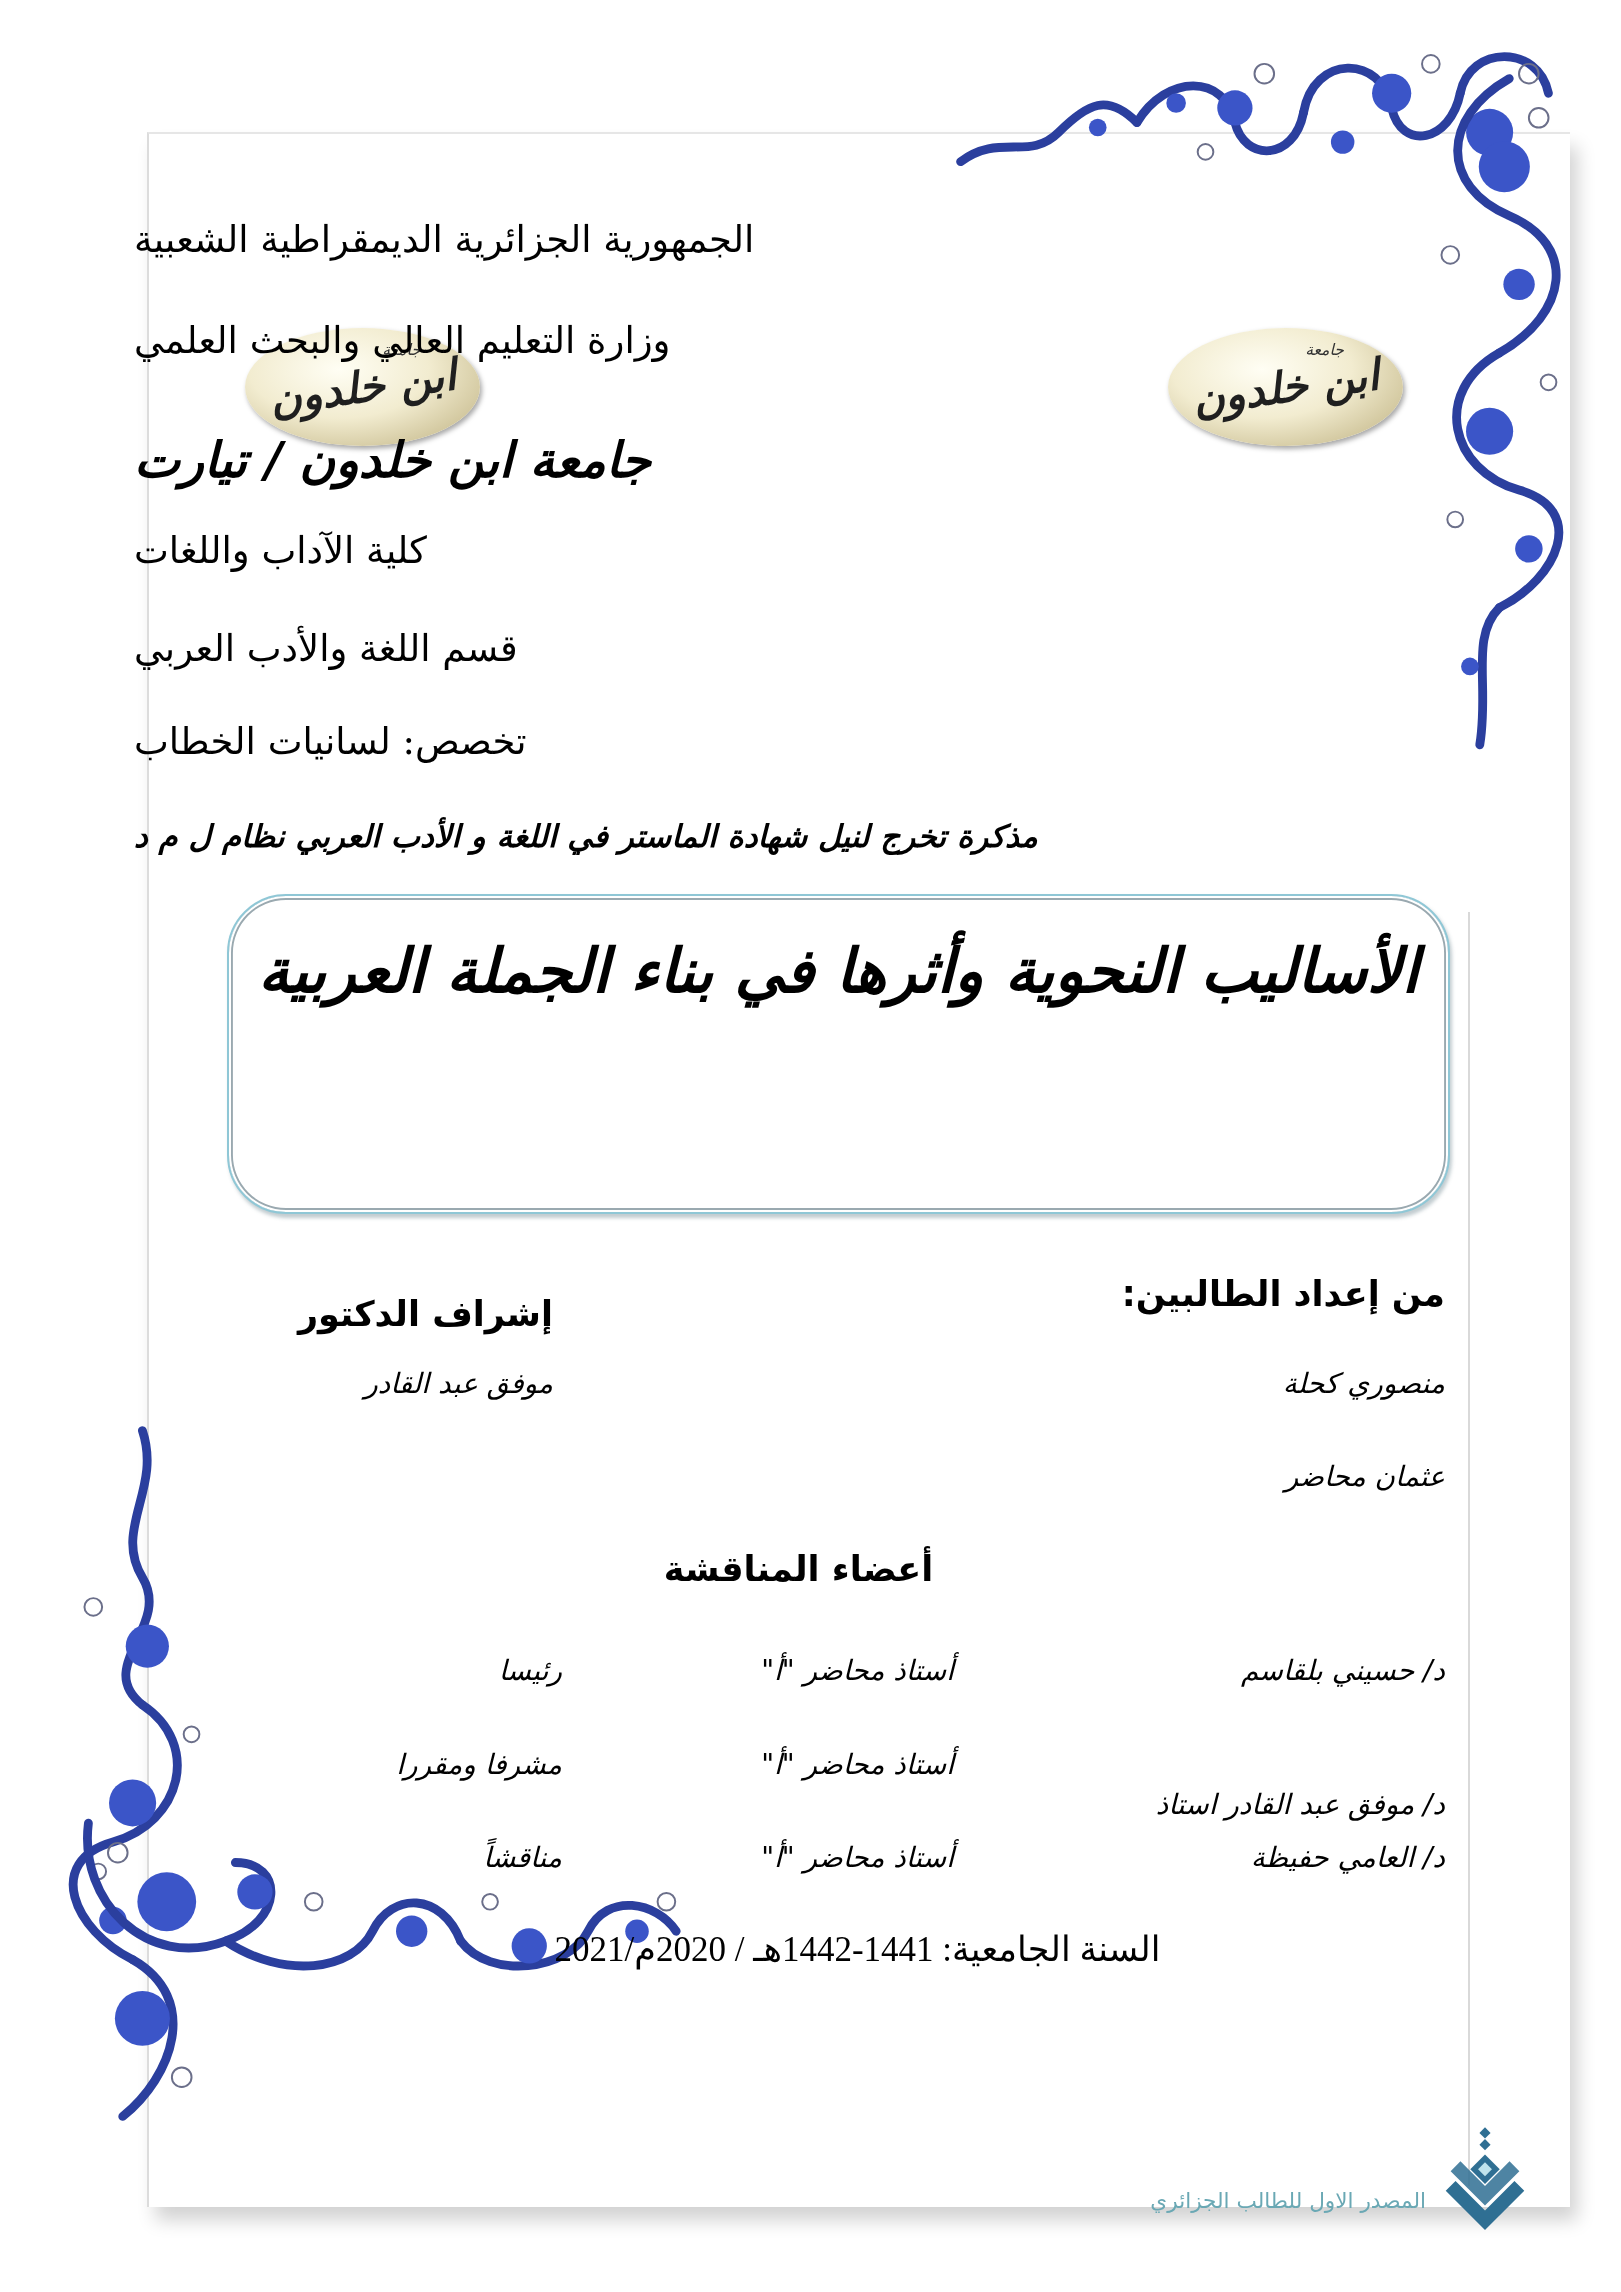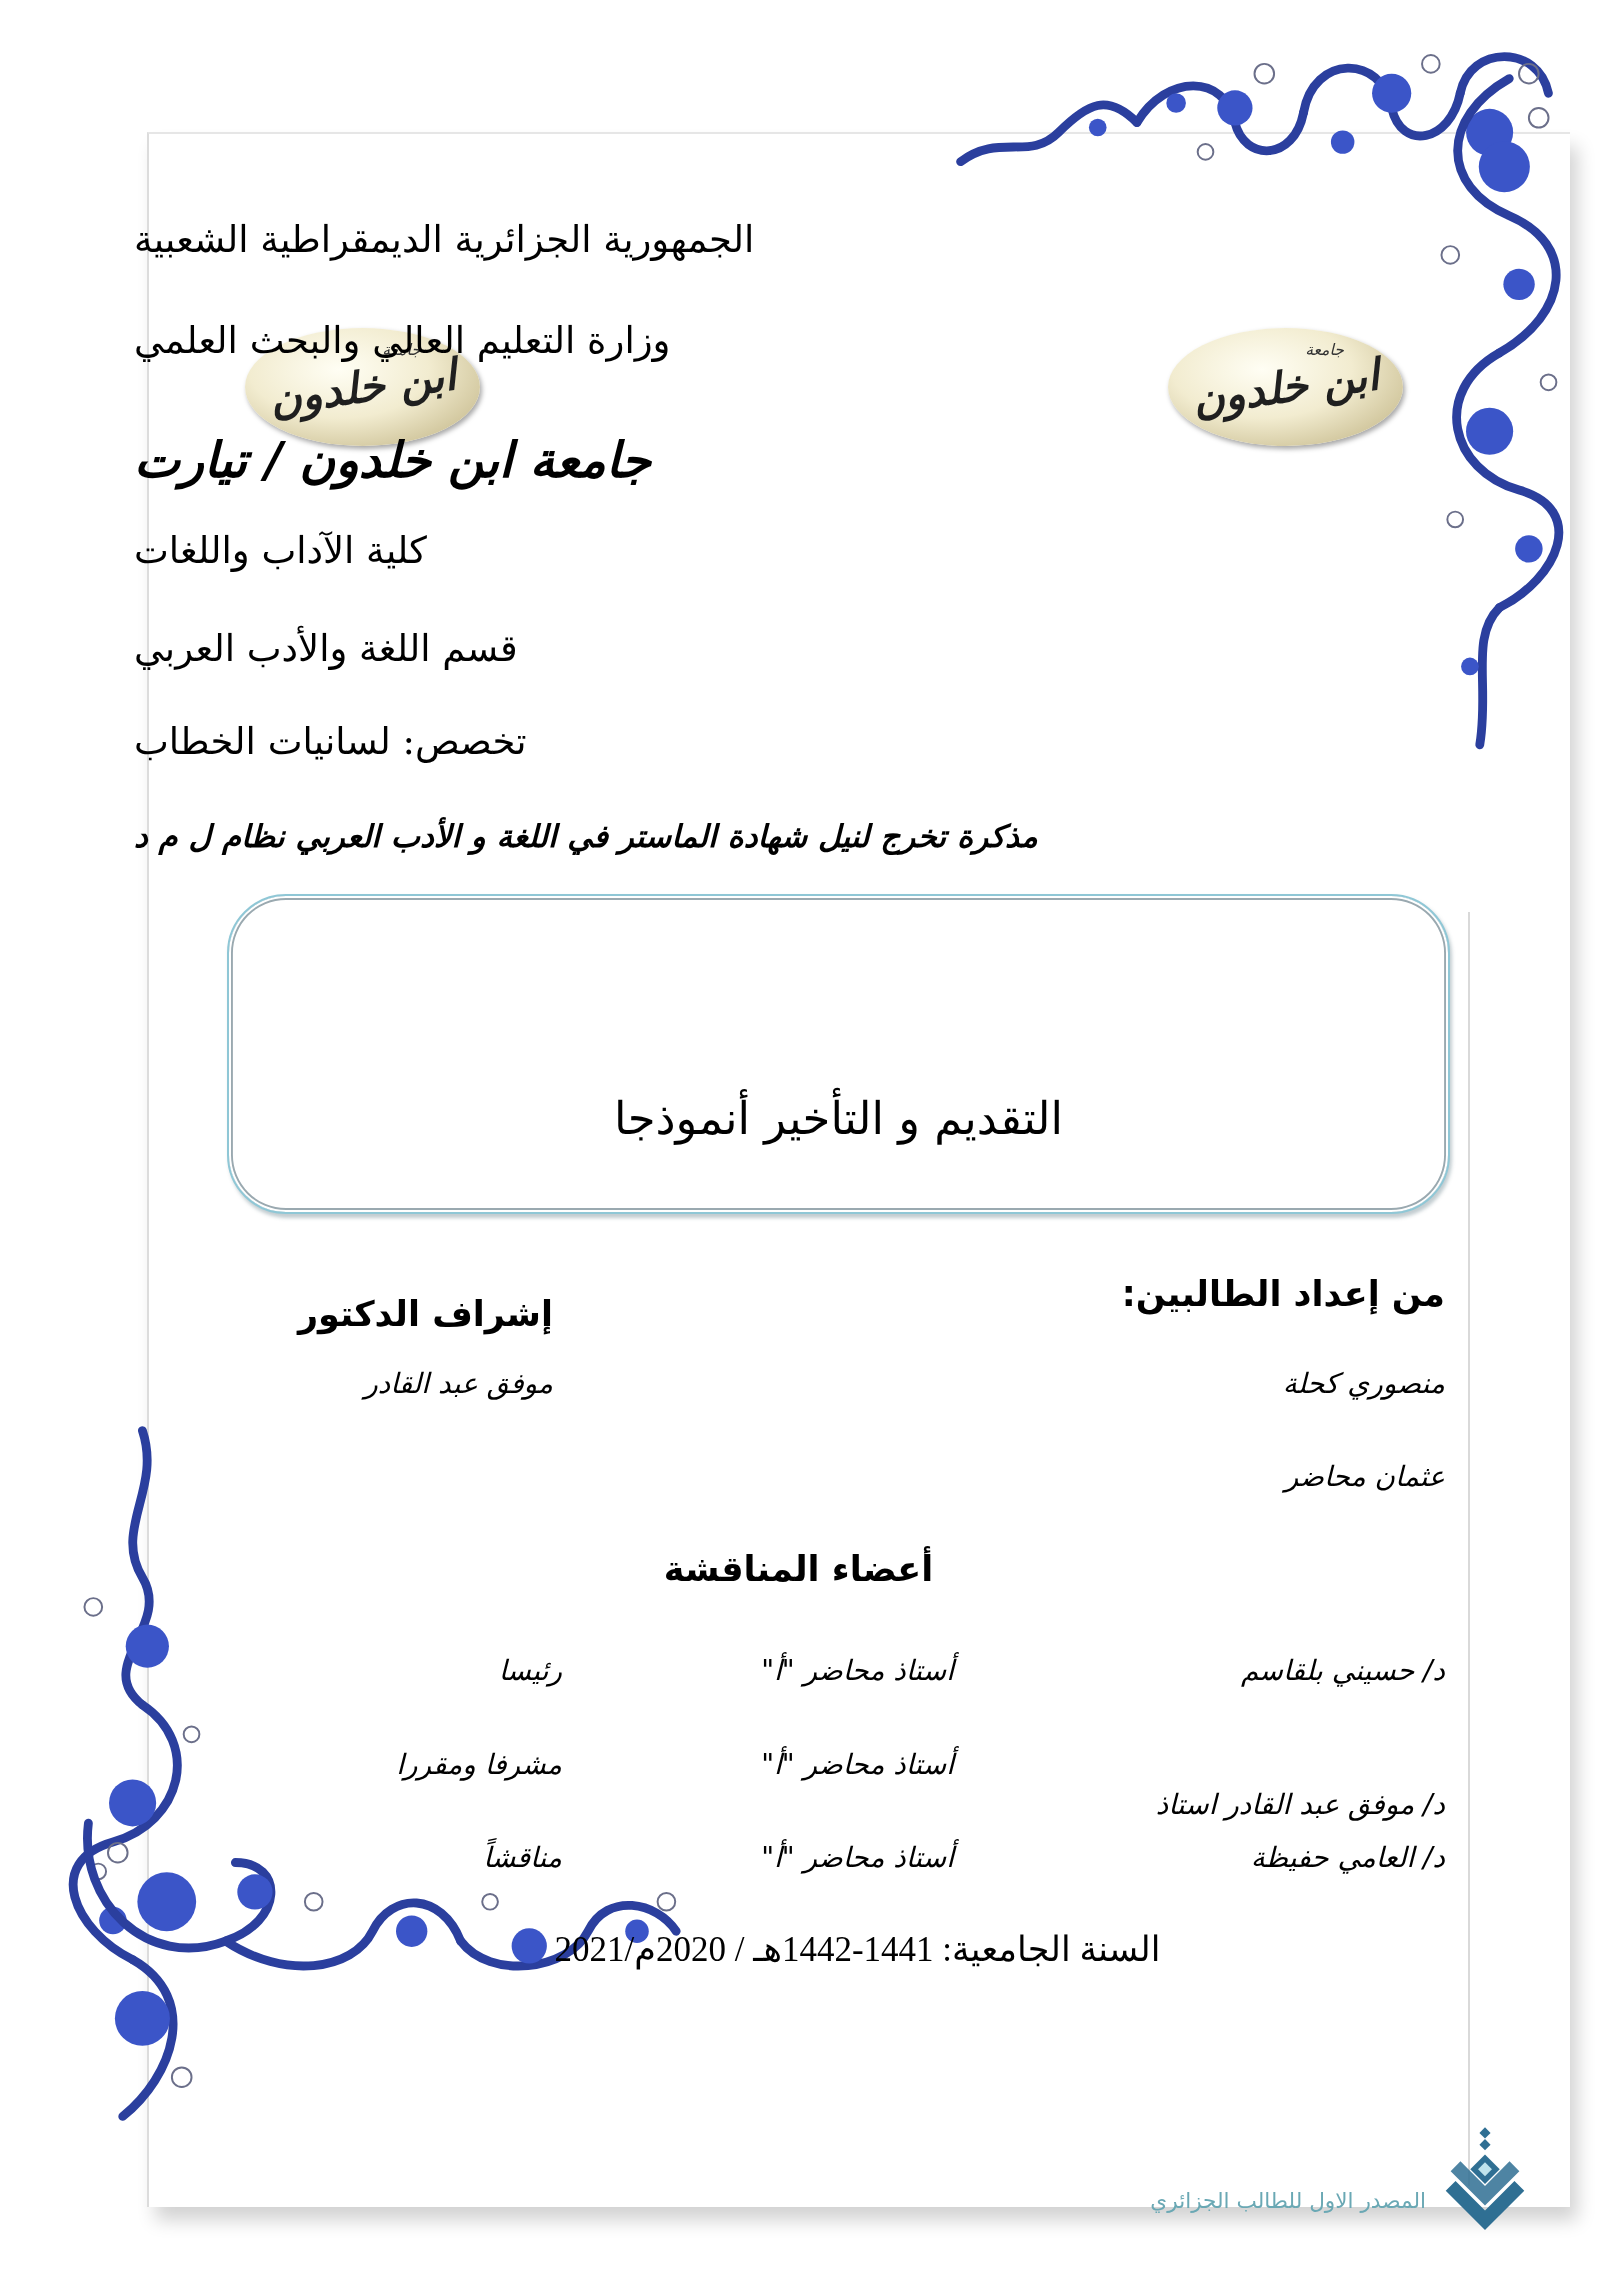"الأساليب النحوية وأثرها في بناء" div.title-main { html: none -> <div>الأساليب النحوية وأثرها في بناء الجملة العربية</div> }
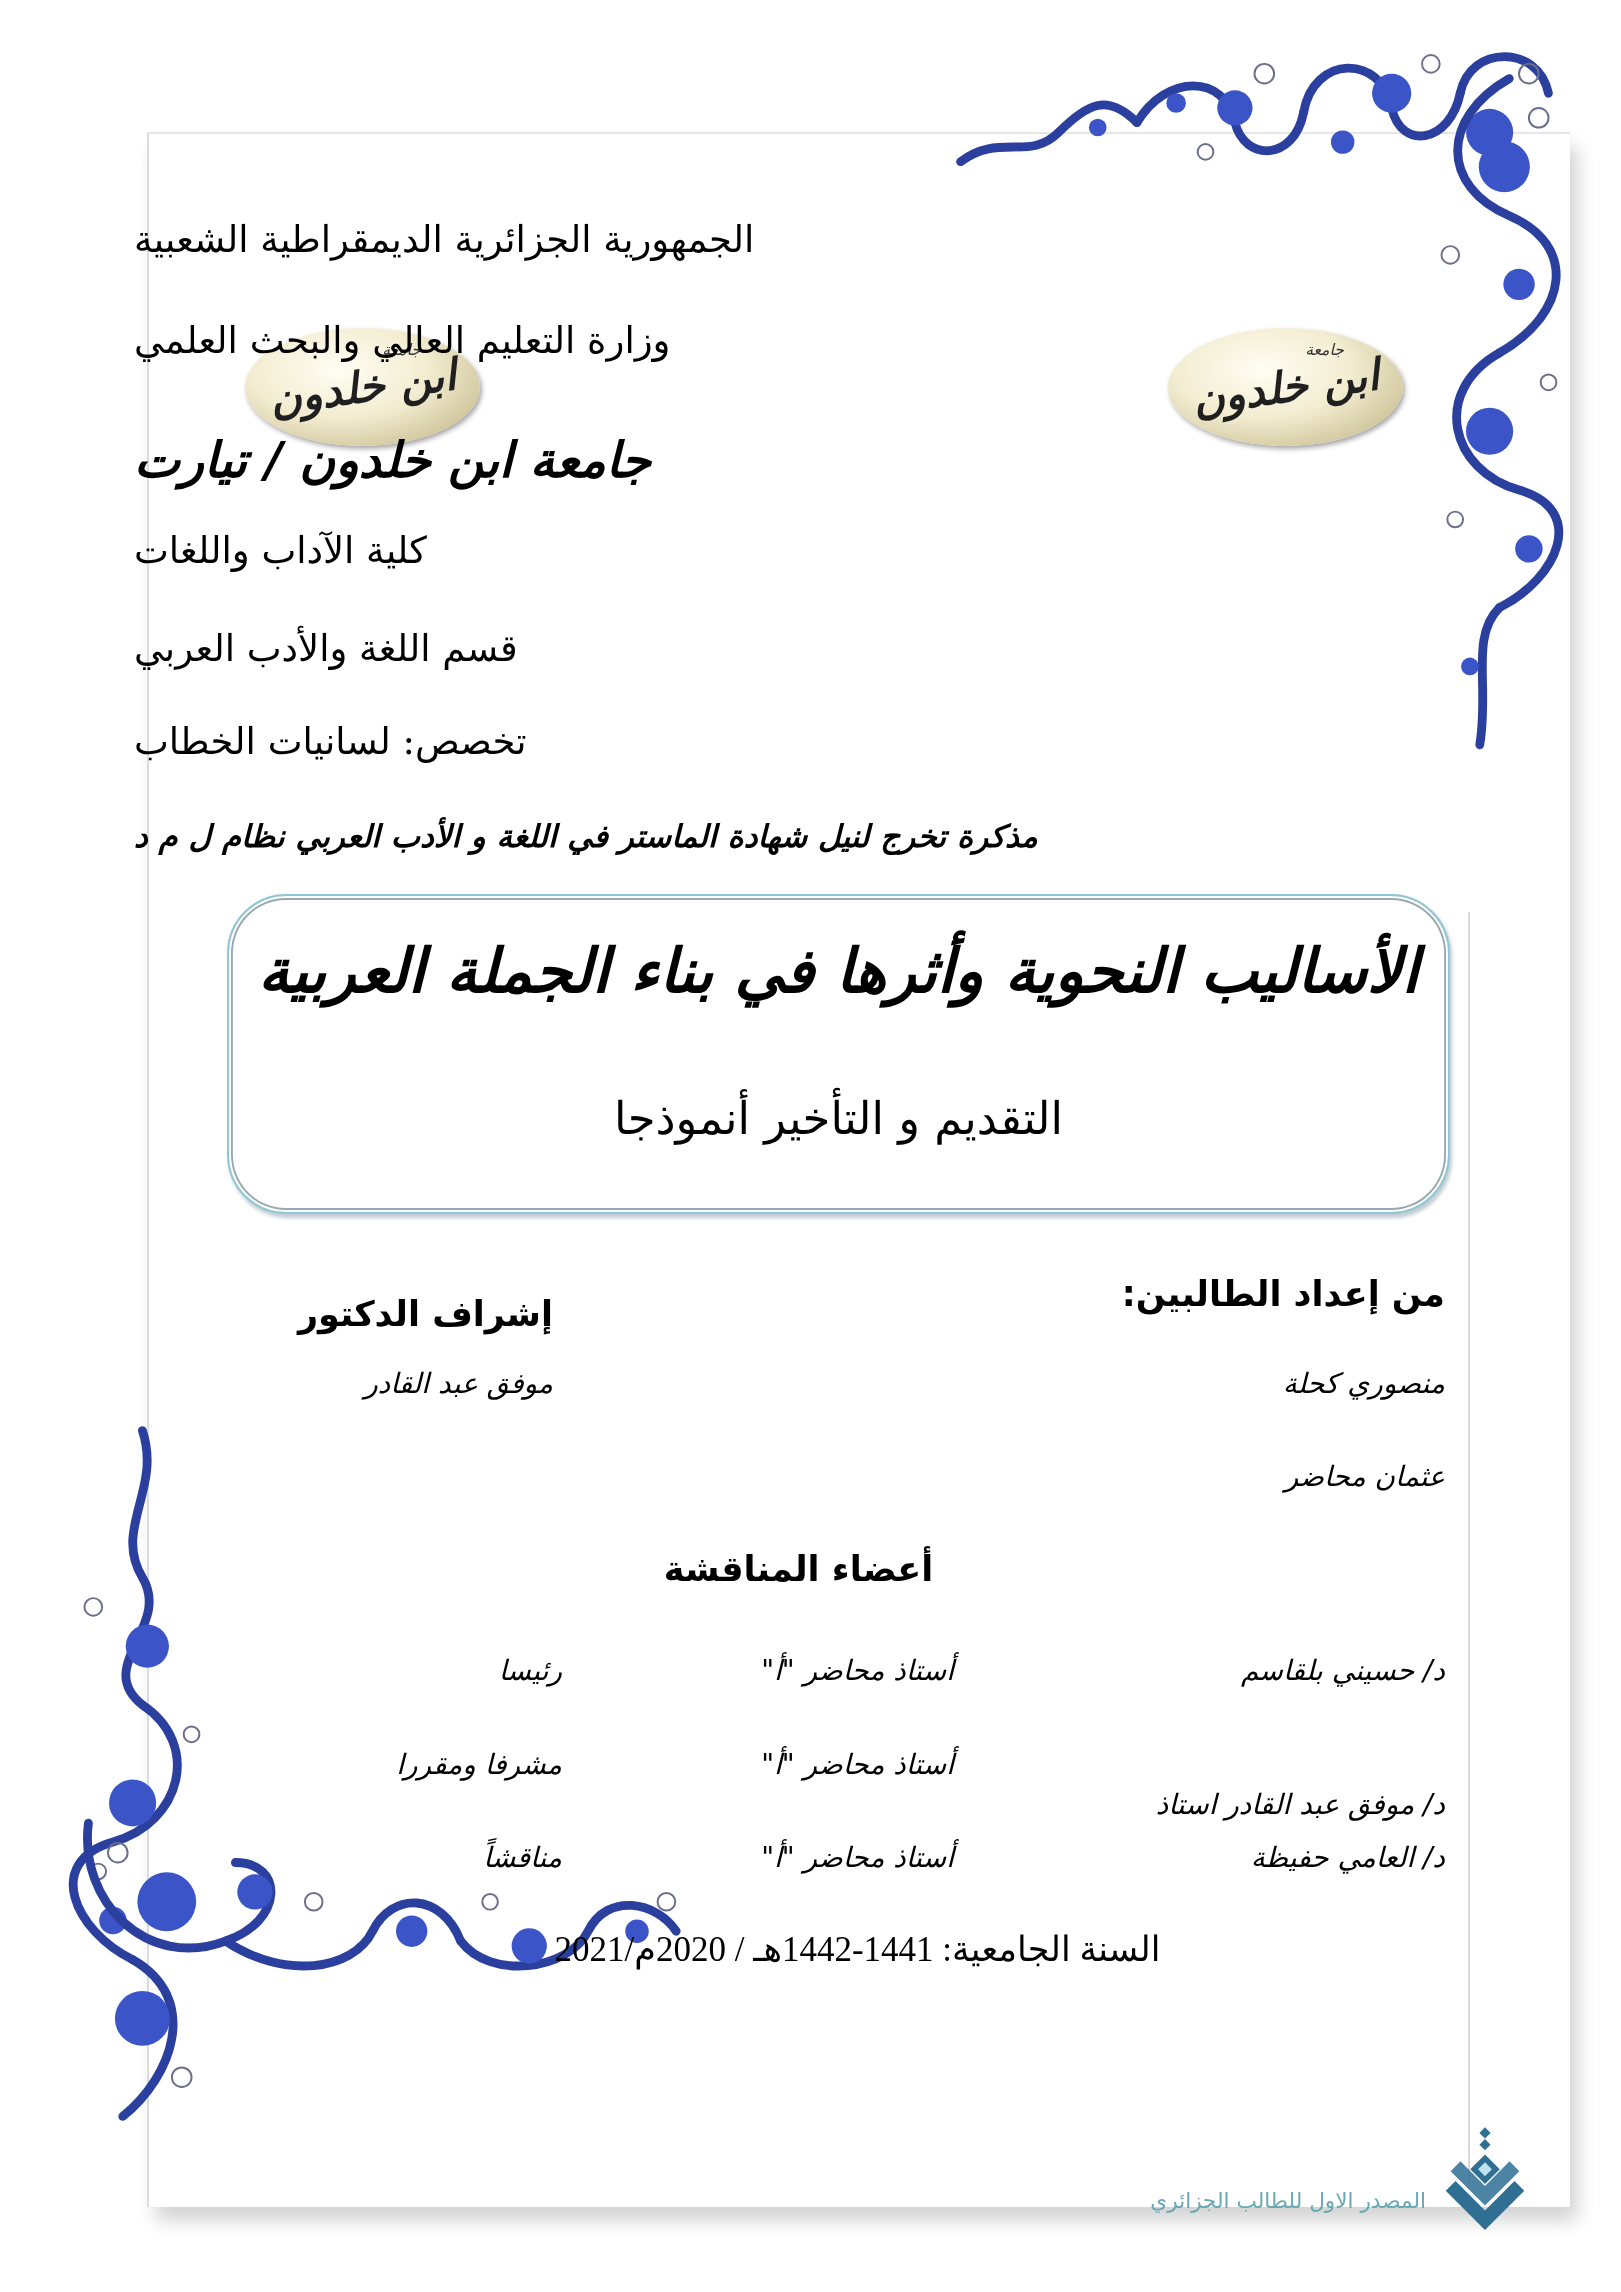"التقديم و التأخير أنموذجا" div.title-sub { html: <div>التقديم و التأخير أنموذجا</div> -> none }
